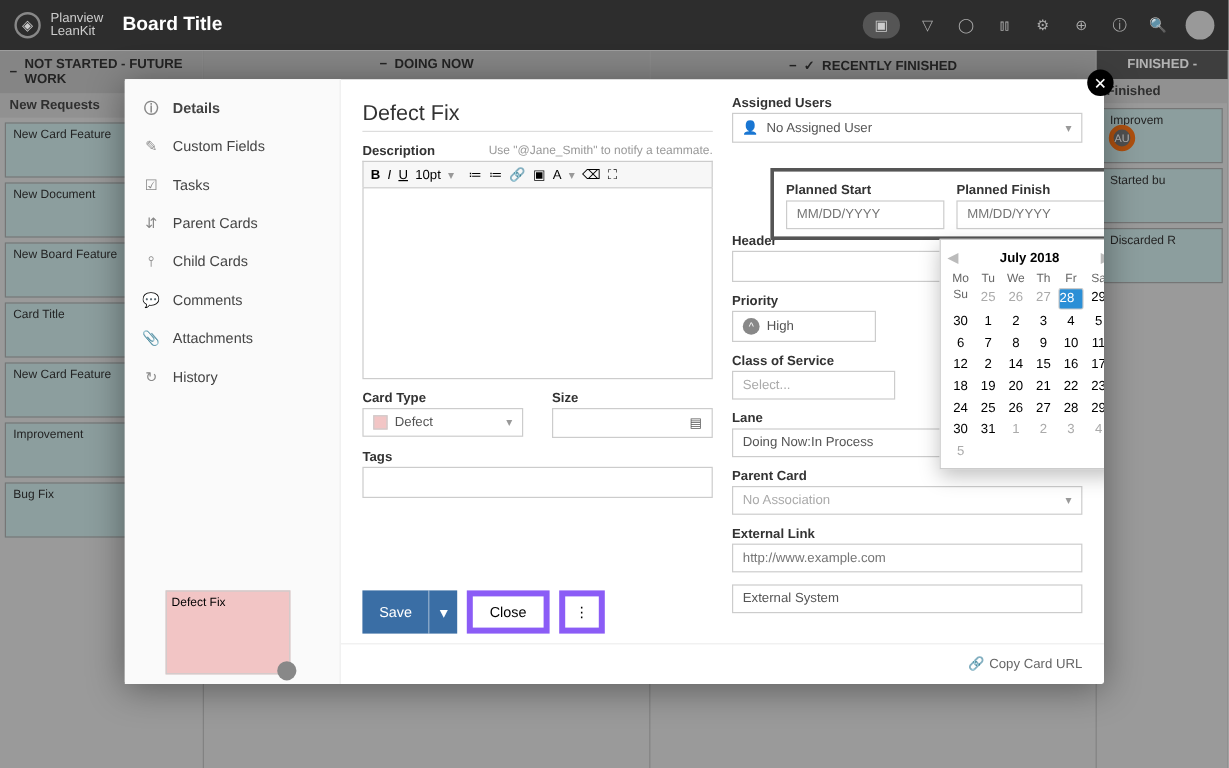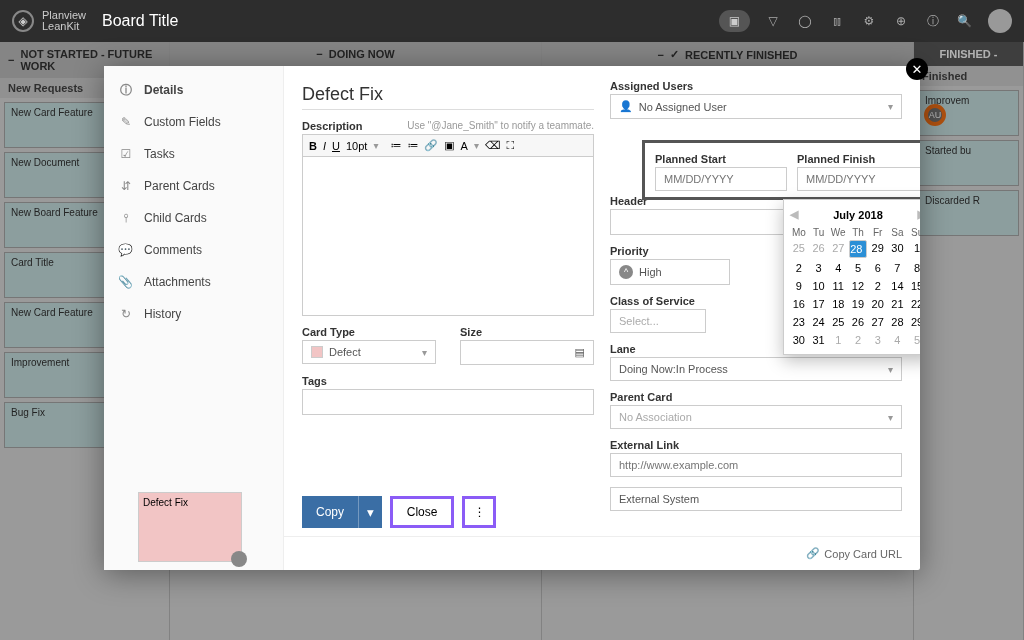"Board Title" .board-title { font-weight: 400 -> 700 }
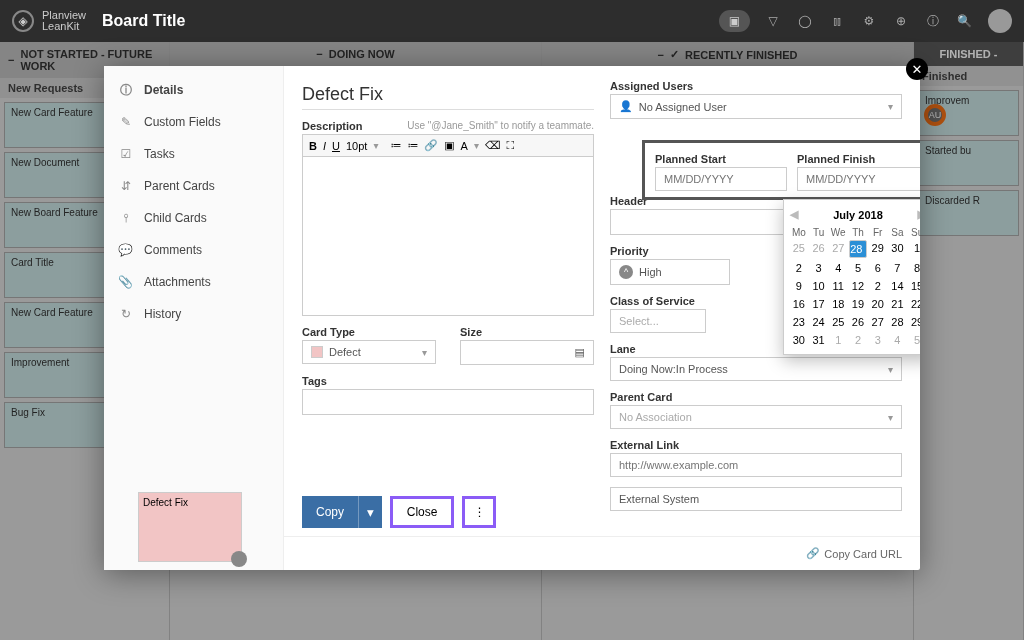"Mo" .cal-grid { grid-template-columns: repeat(7,1fr) -> repeat(6,1fr) }
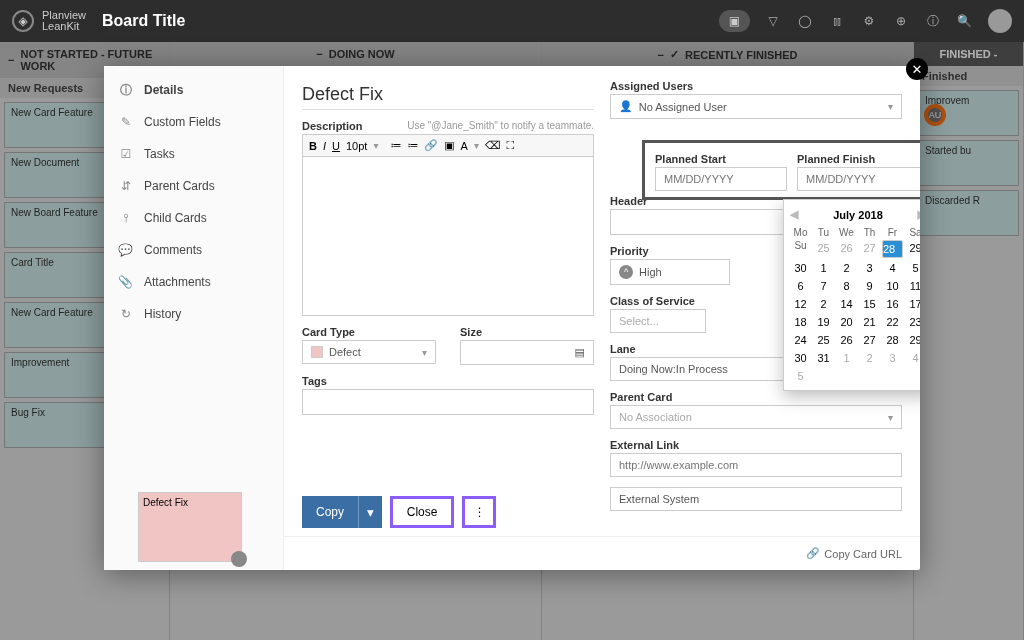"Select..." div.sel { width: 96px -> 136px }
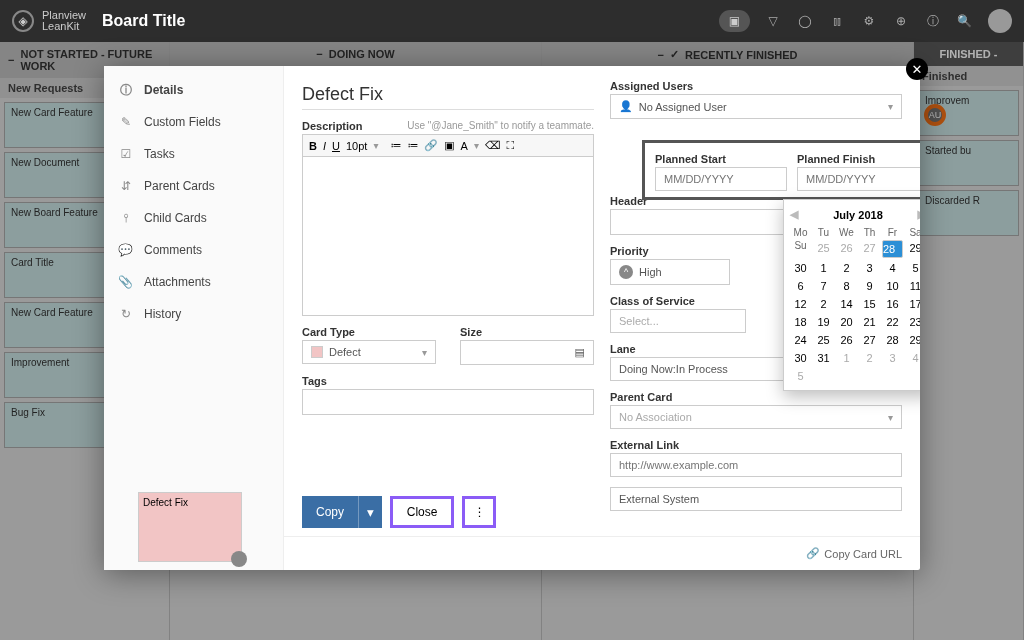"Copy" span { text: Copy -> Save }
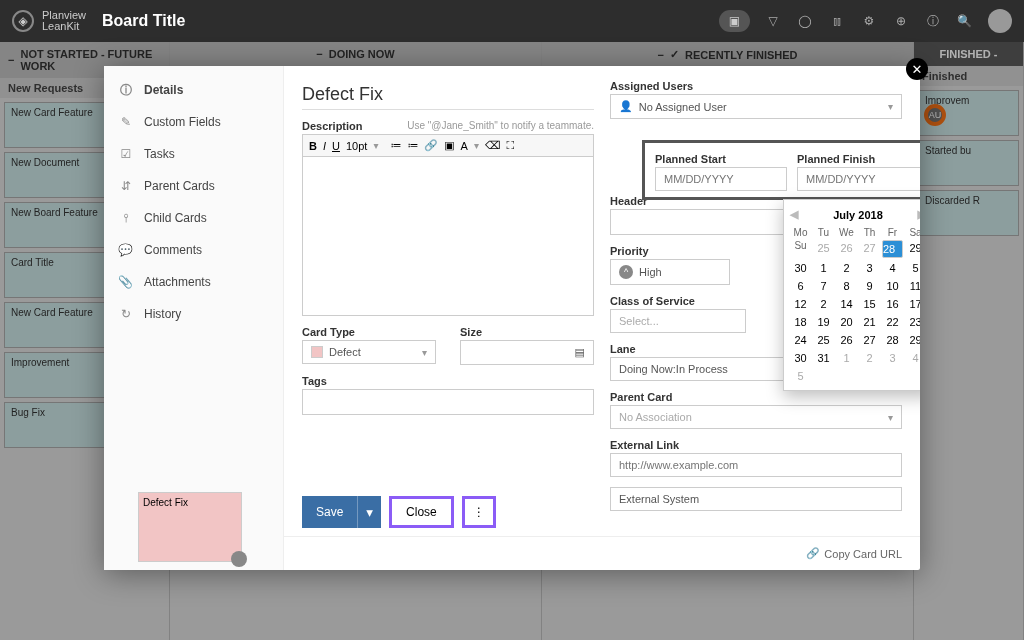"Close" .btn { border: 3px solid #8b5cf6 -> 5px solid #8b5cf6 }
